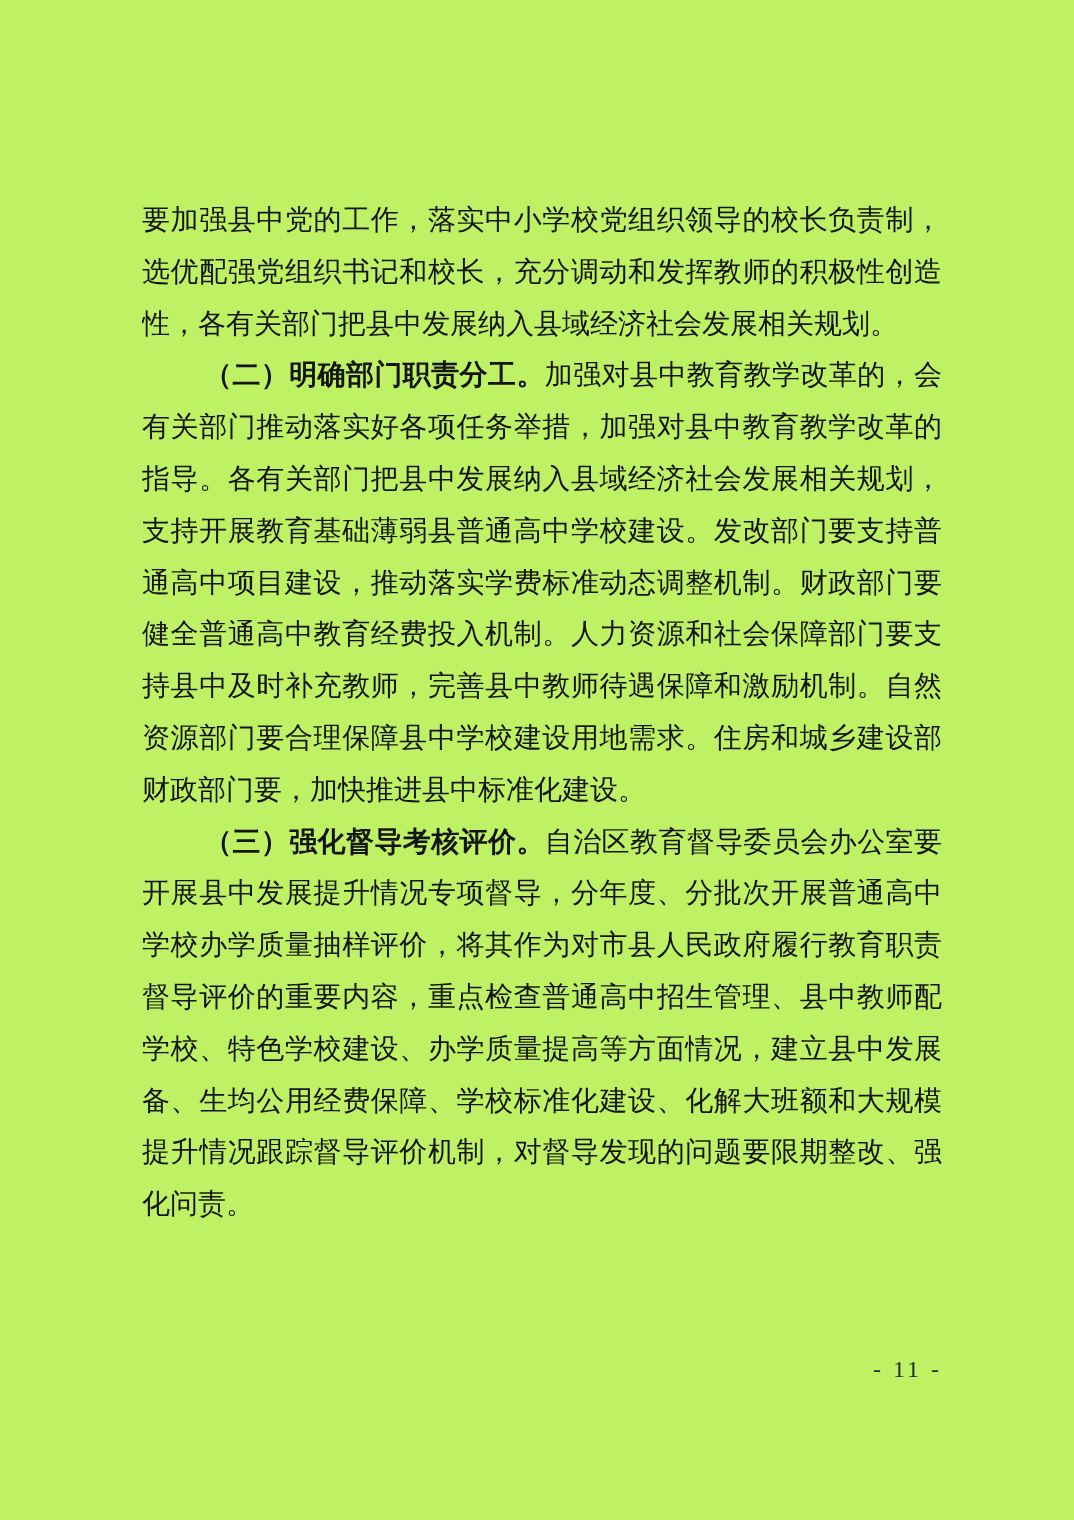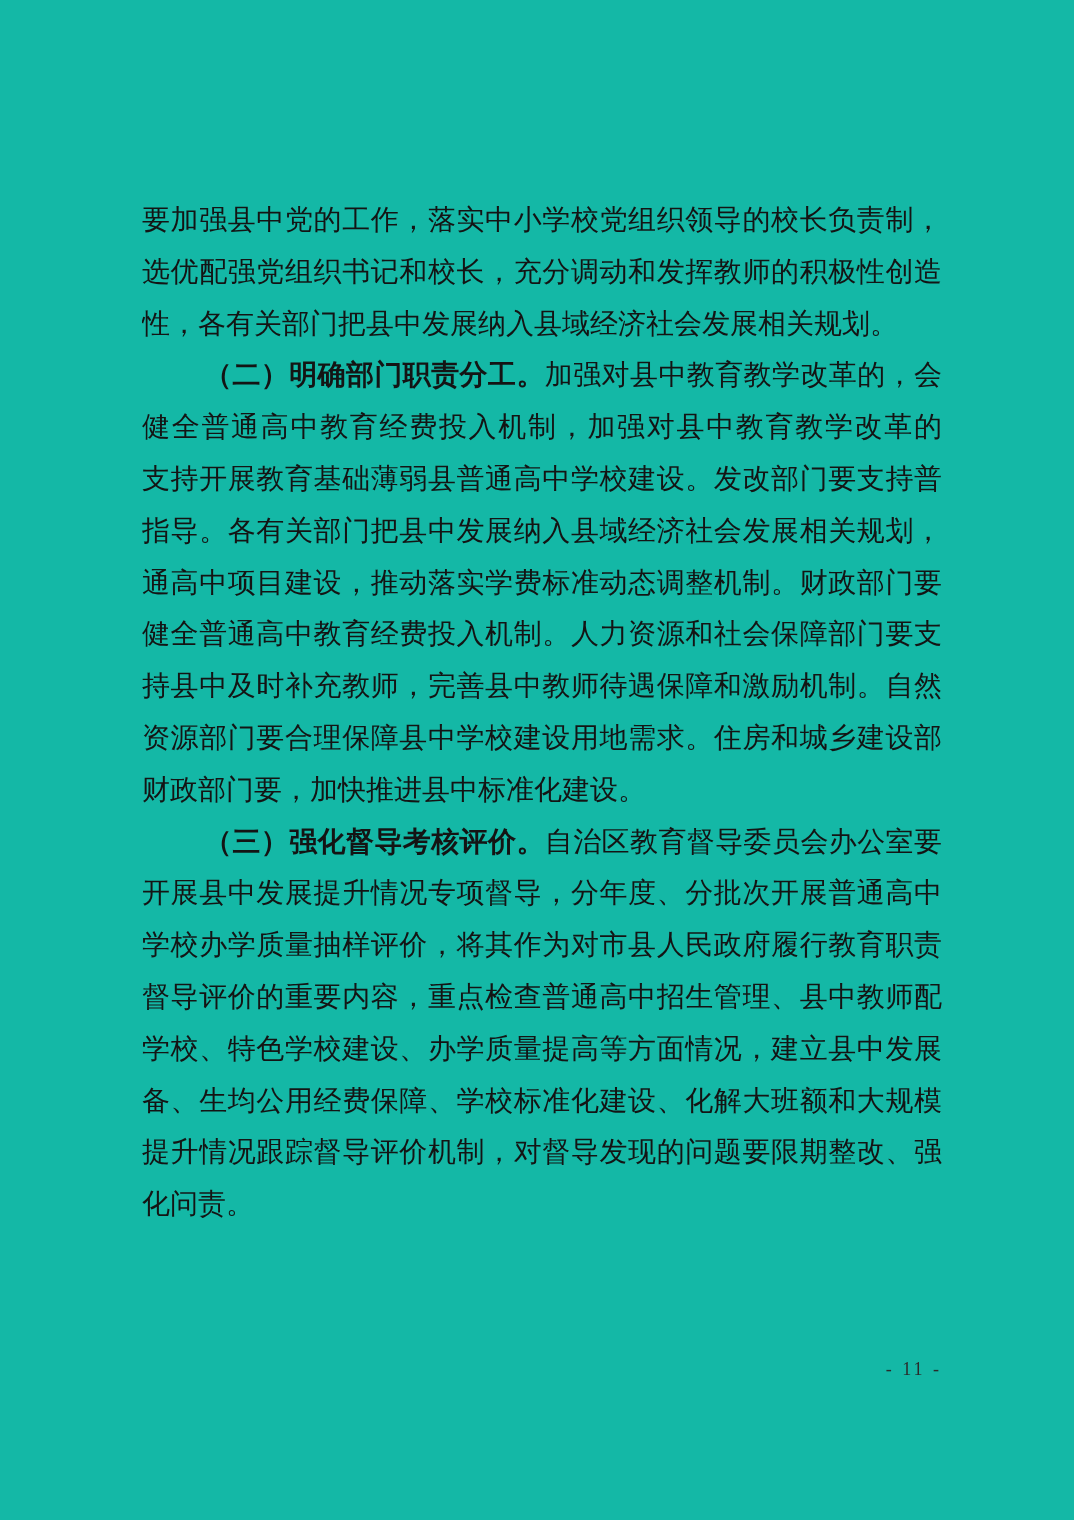"要加强县中党的工作，落实中小学校党组织领导的校长负责制，" .page { background: #14b8a6 -> #bef264 }
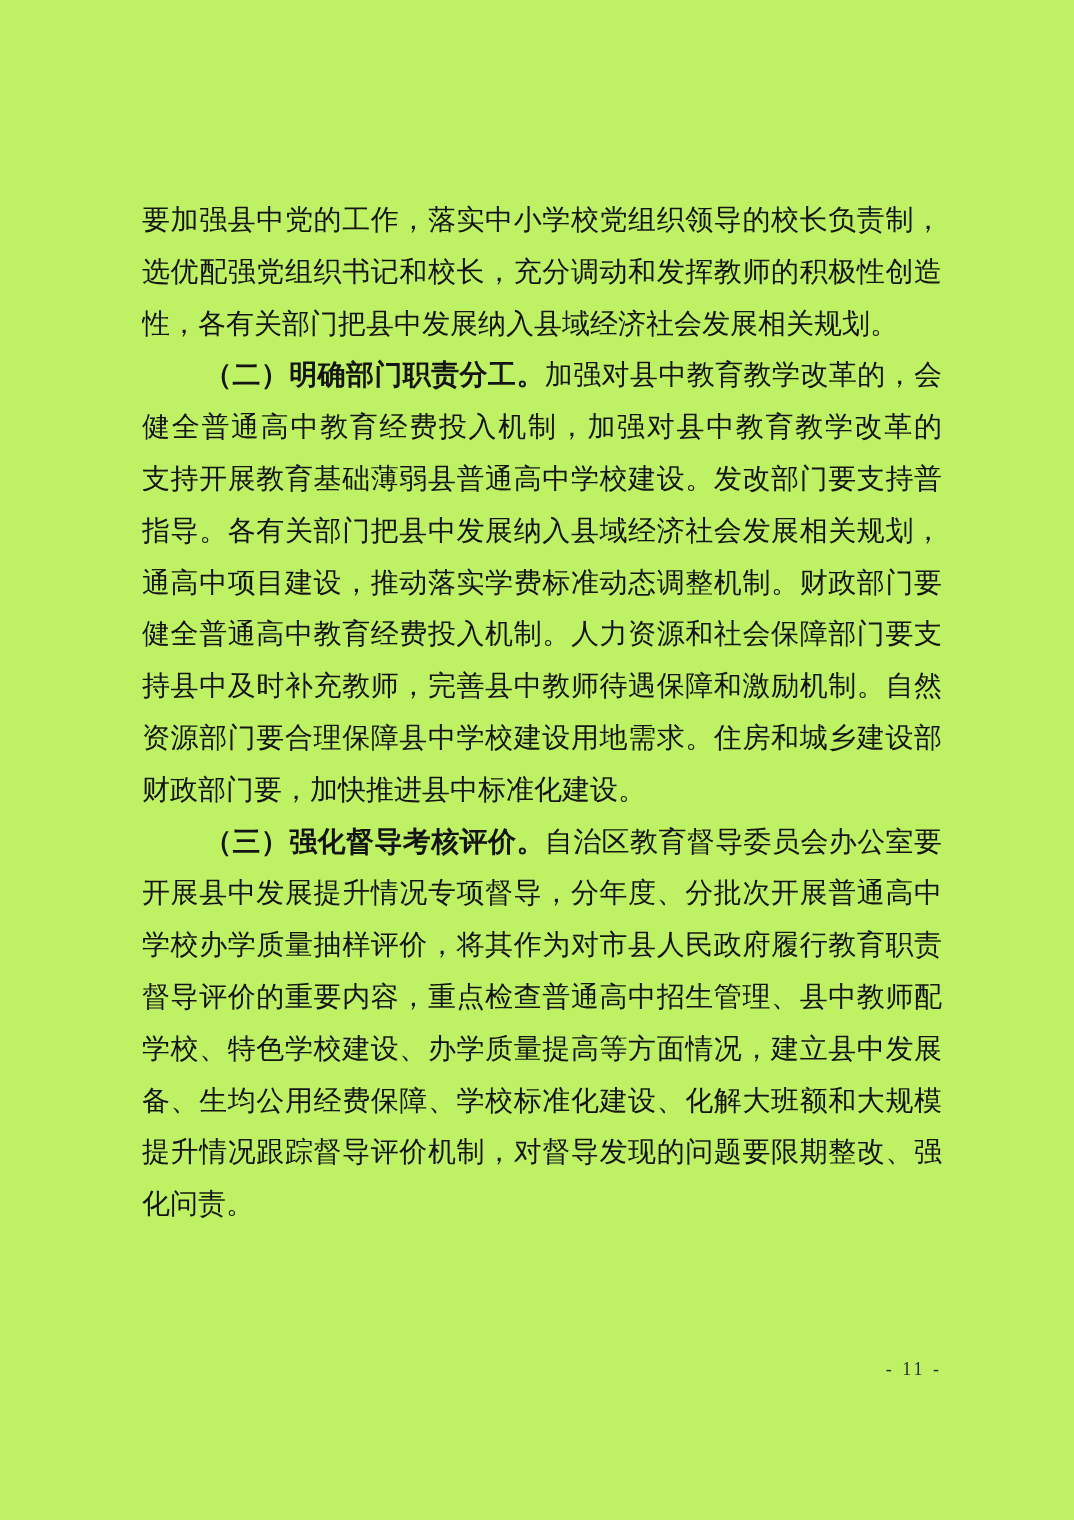"健全普通高中教育经费投入机制，加强对县中教育教学改革的" span.seg-regular { text: 健全普通高中教育经费投入机制 -> 有关部门推动落实好各项任务举措 }
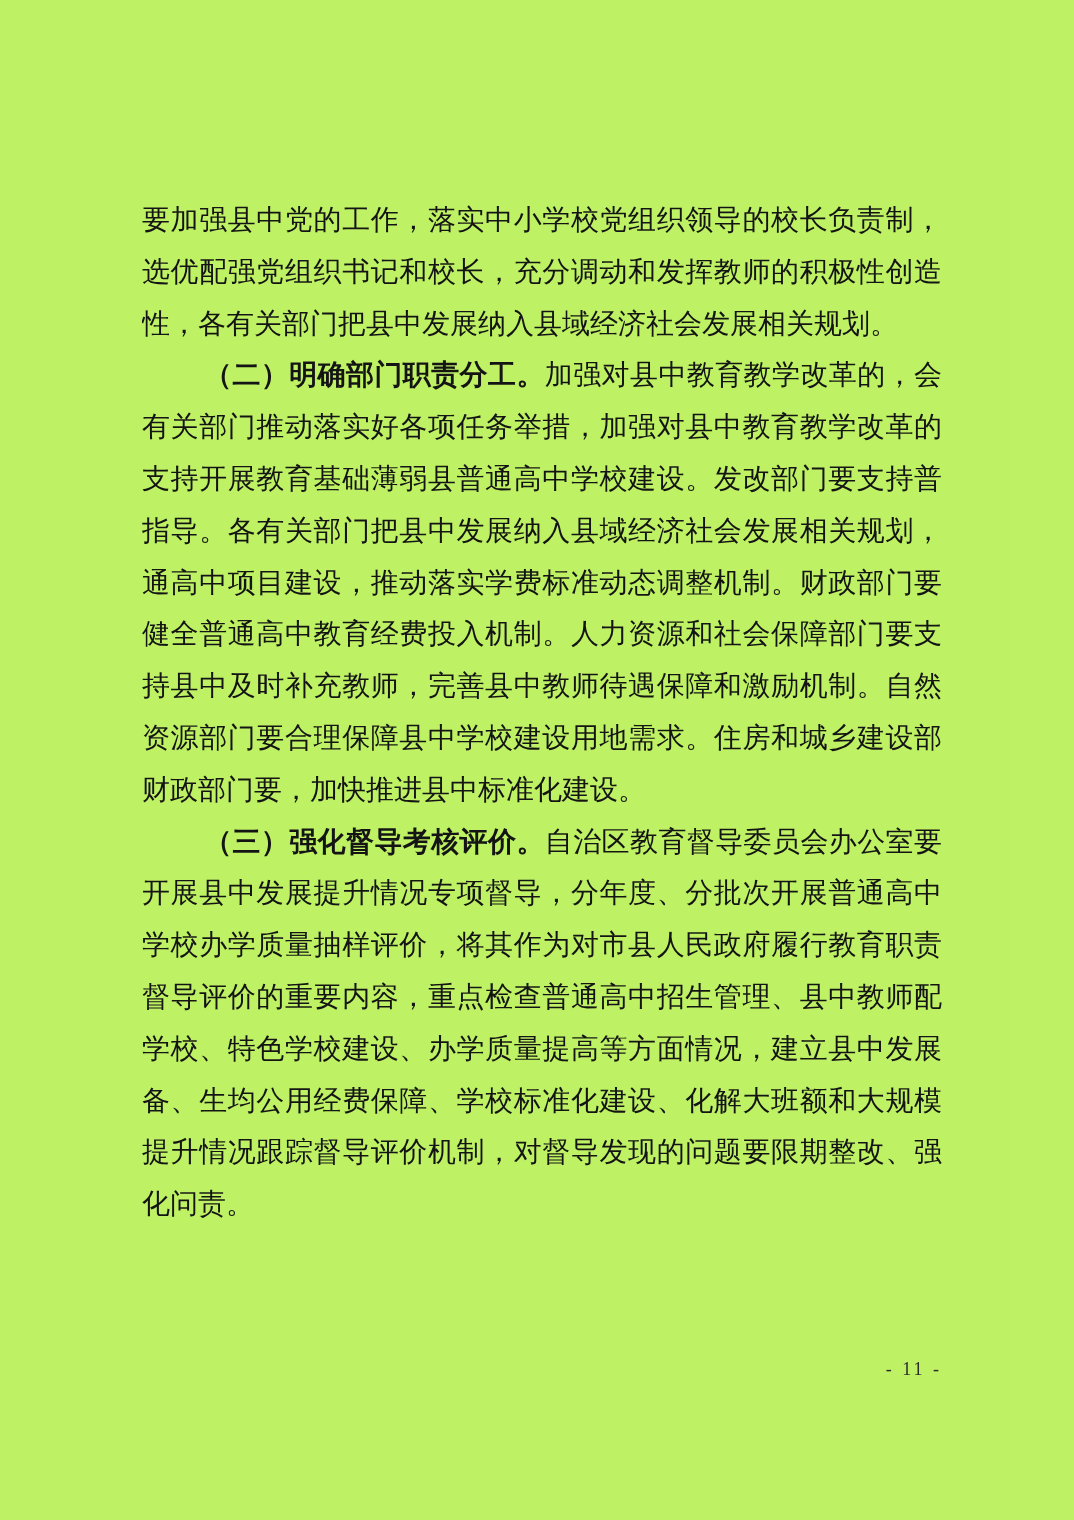"支持开展教育基础薄弱县普通高中学校建设。发改部门要支持普" div.line { order: before "指导。各有关部门把县中发展纳入县域经济社会发展相关规划，" -> after "指导。各有关部门把县中发展纳入县域经济社会发展相关规划，" }
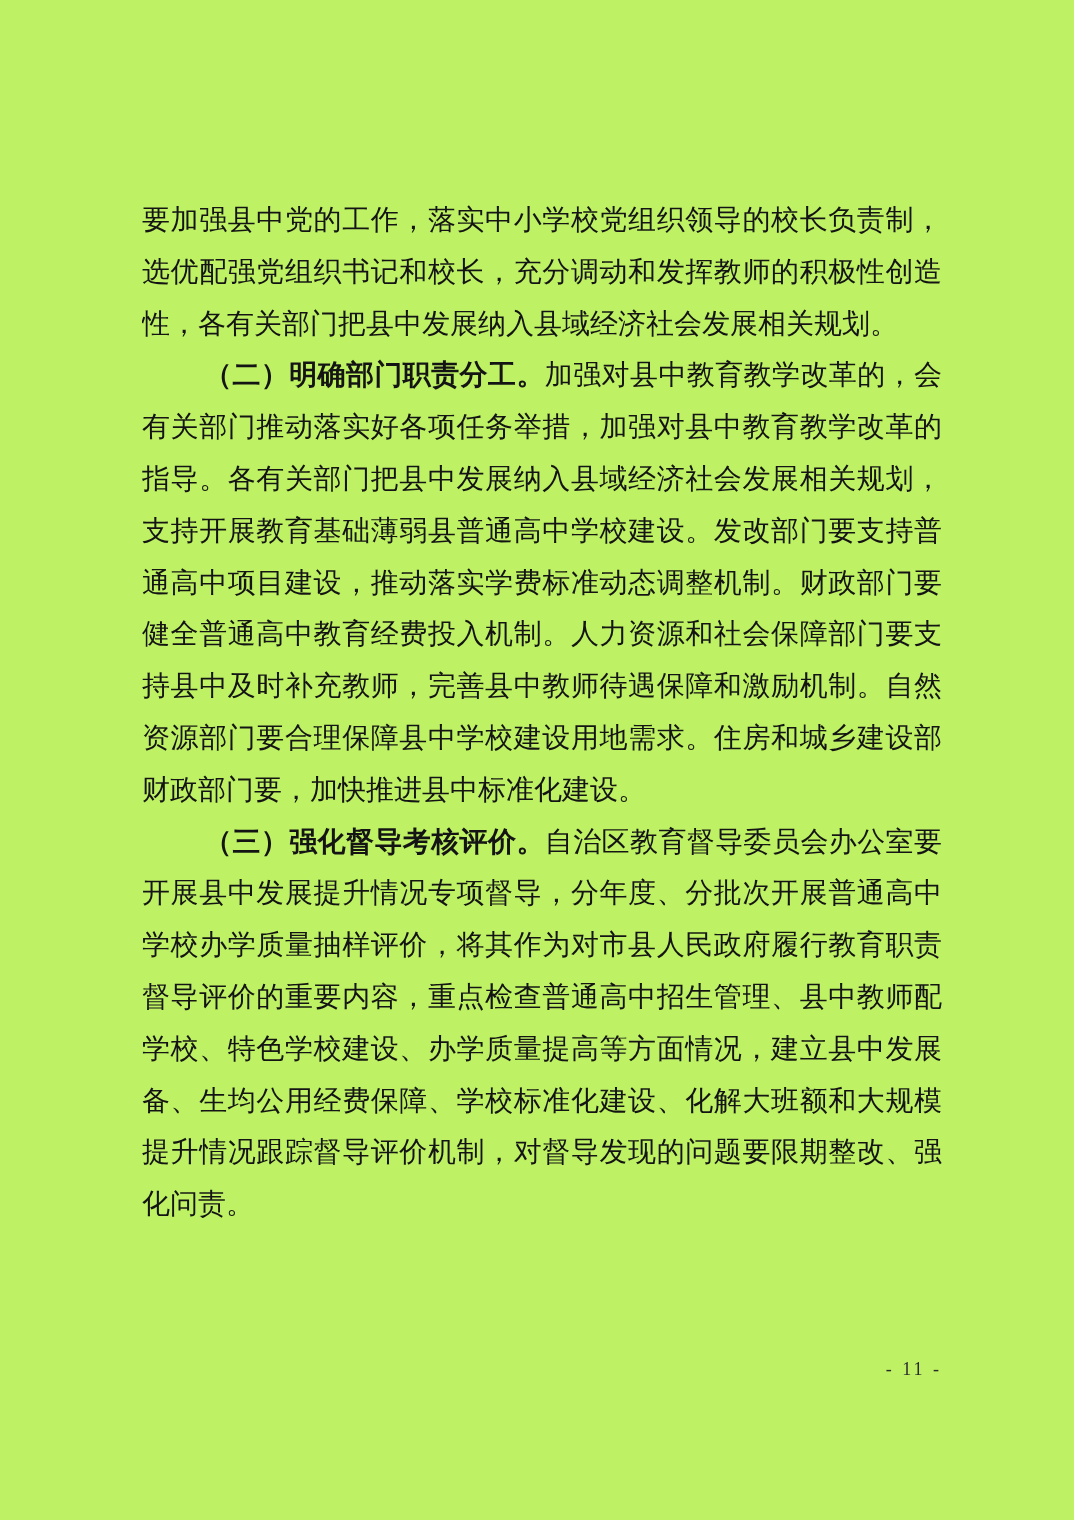"- 11 -" .page-number { font-size: 18px -> 24px }
